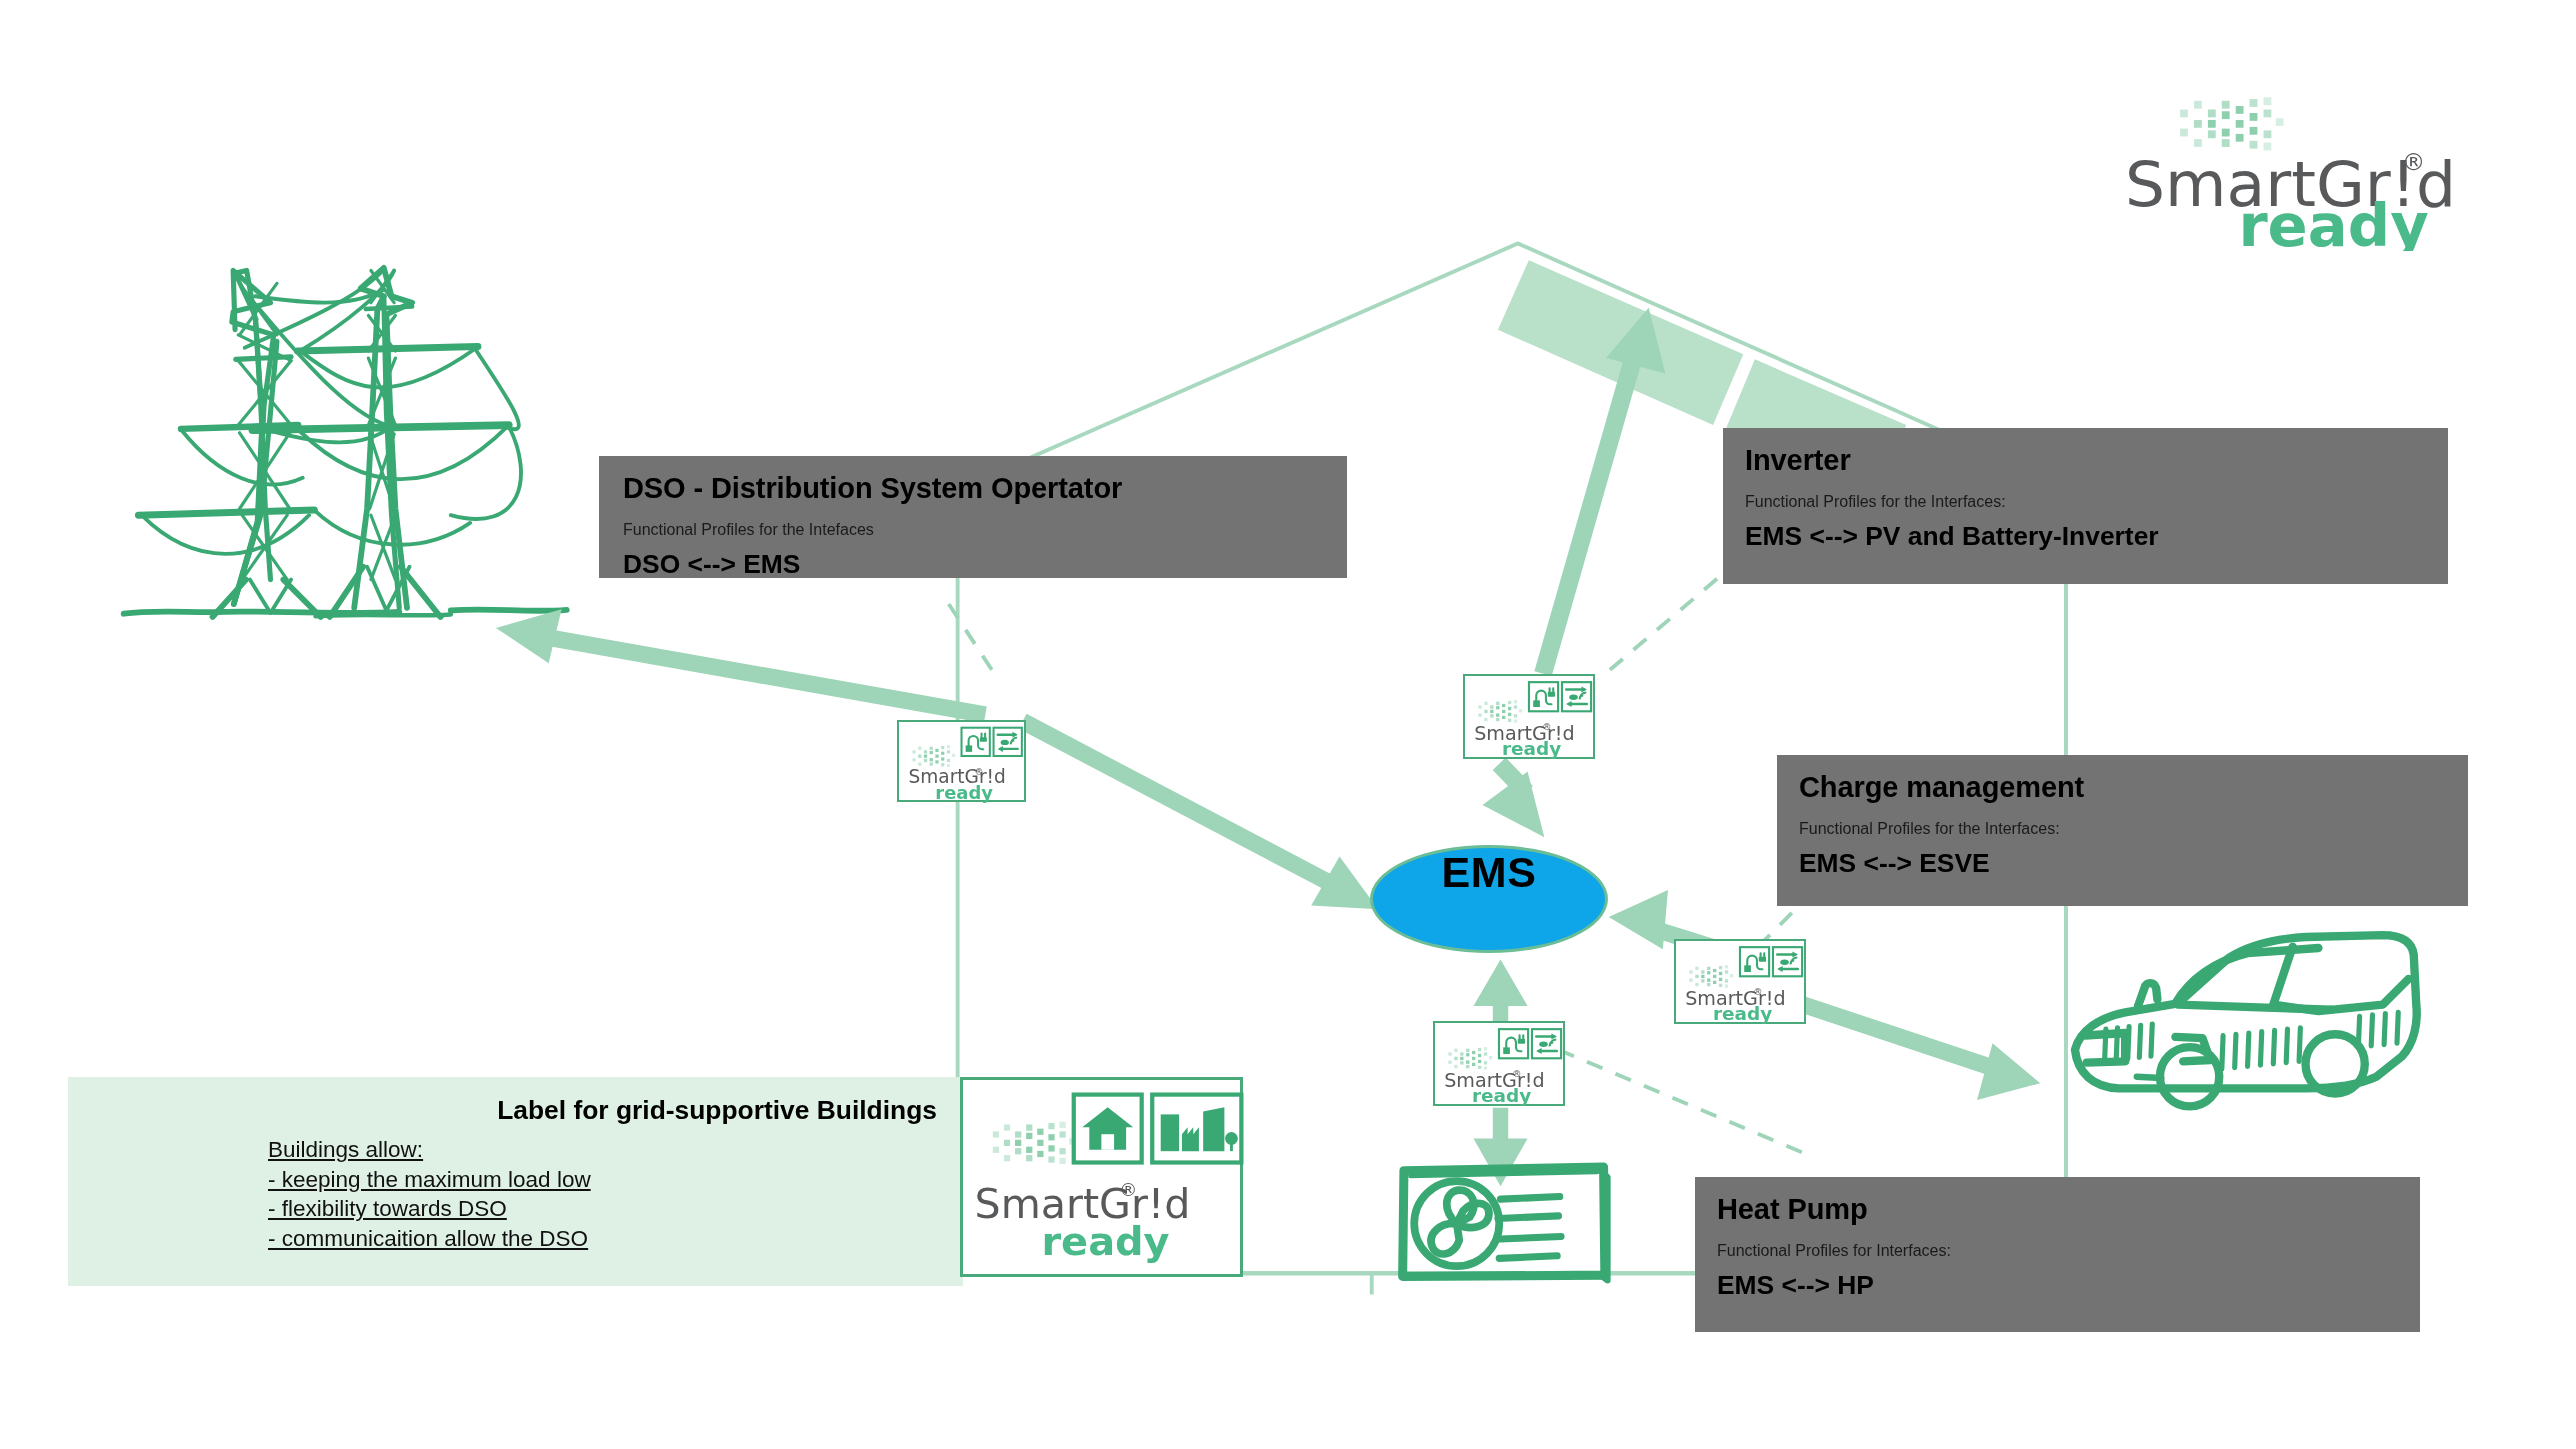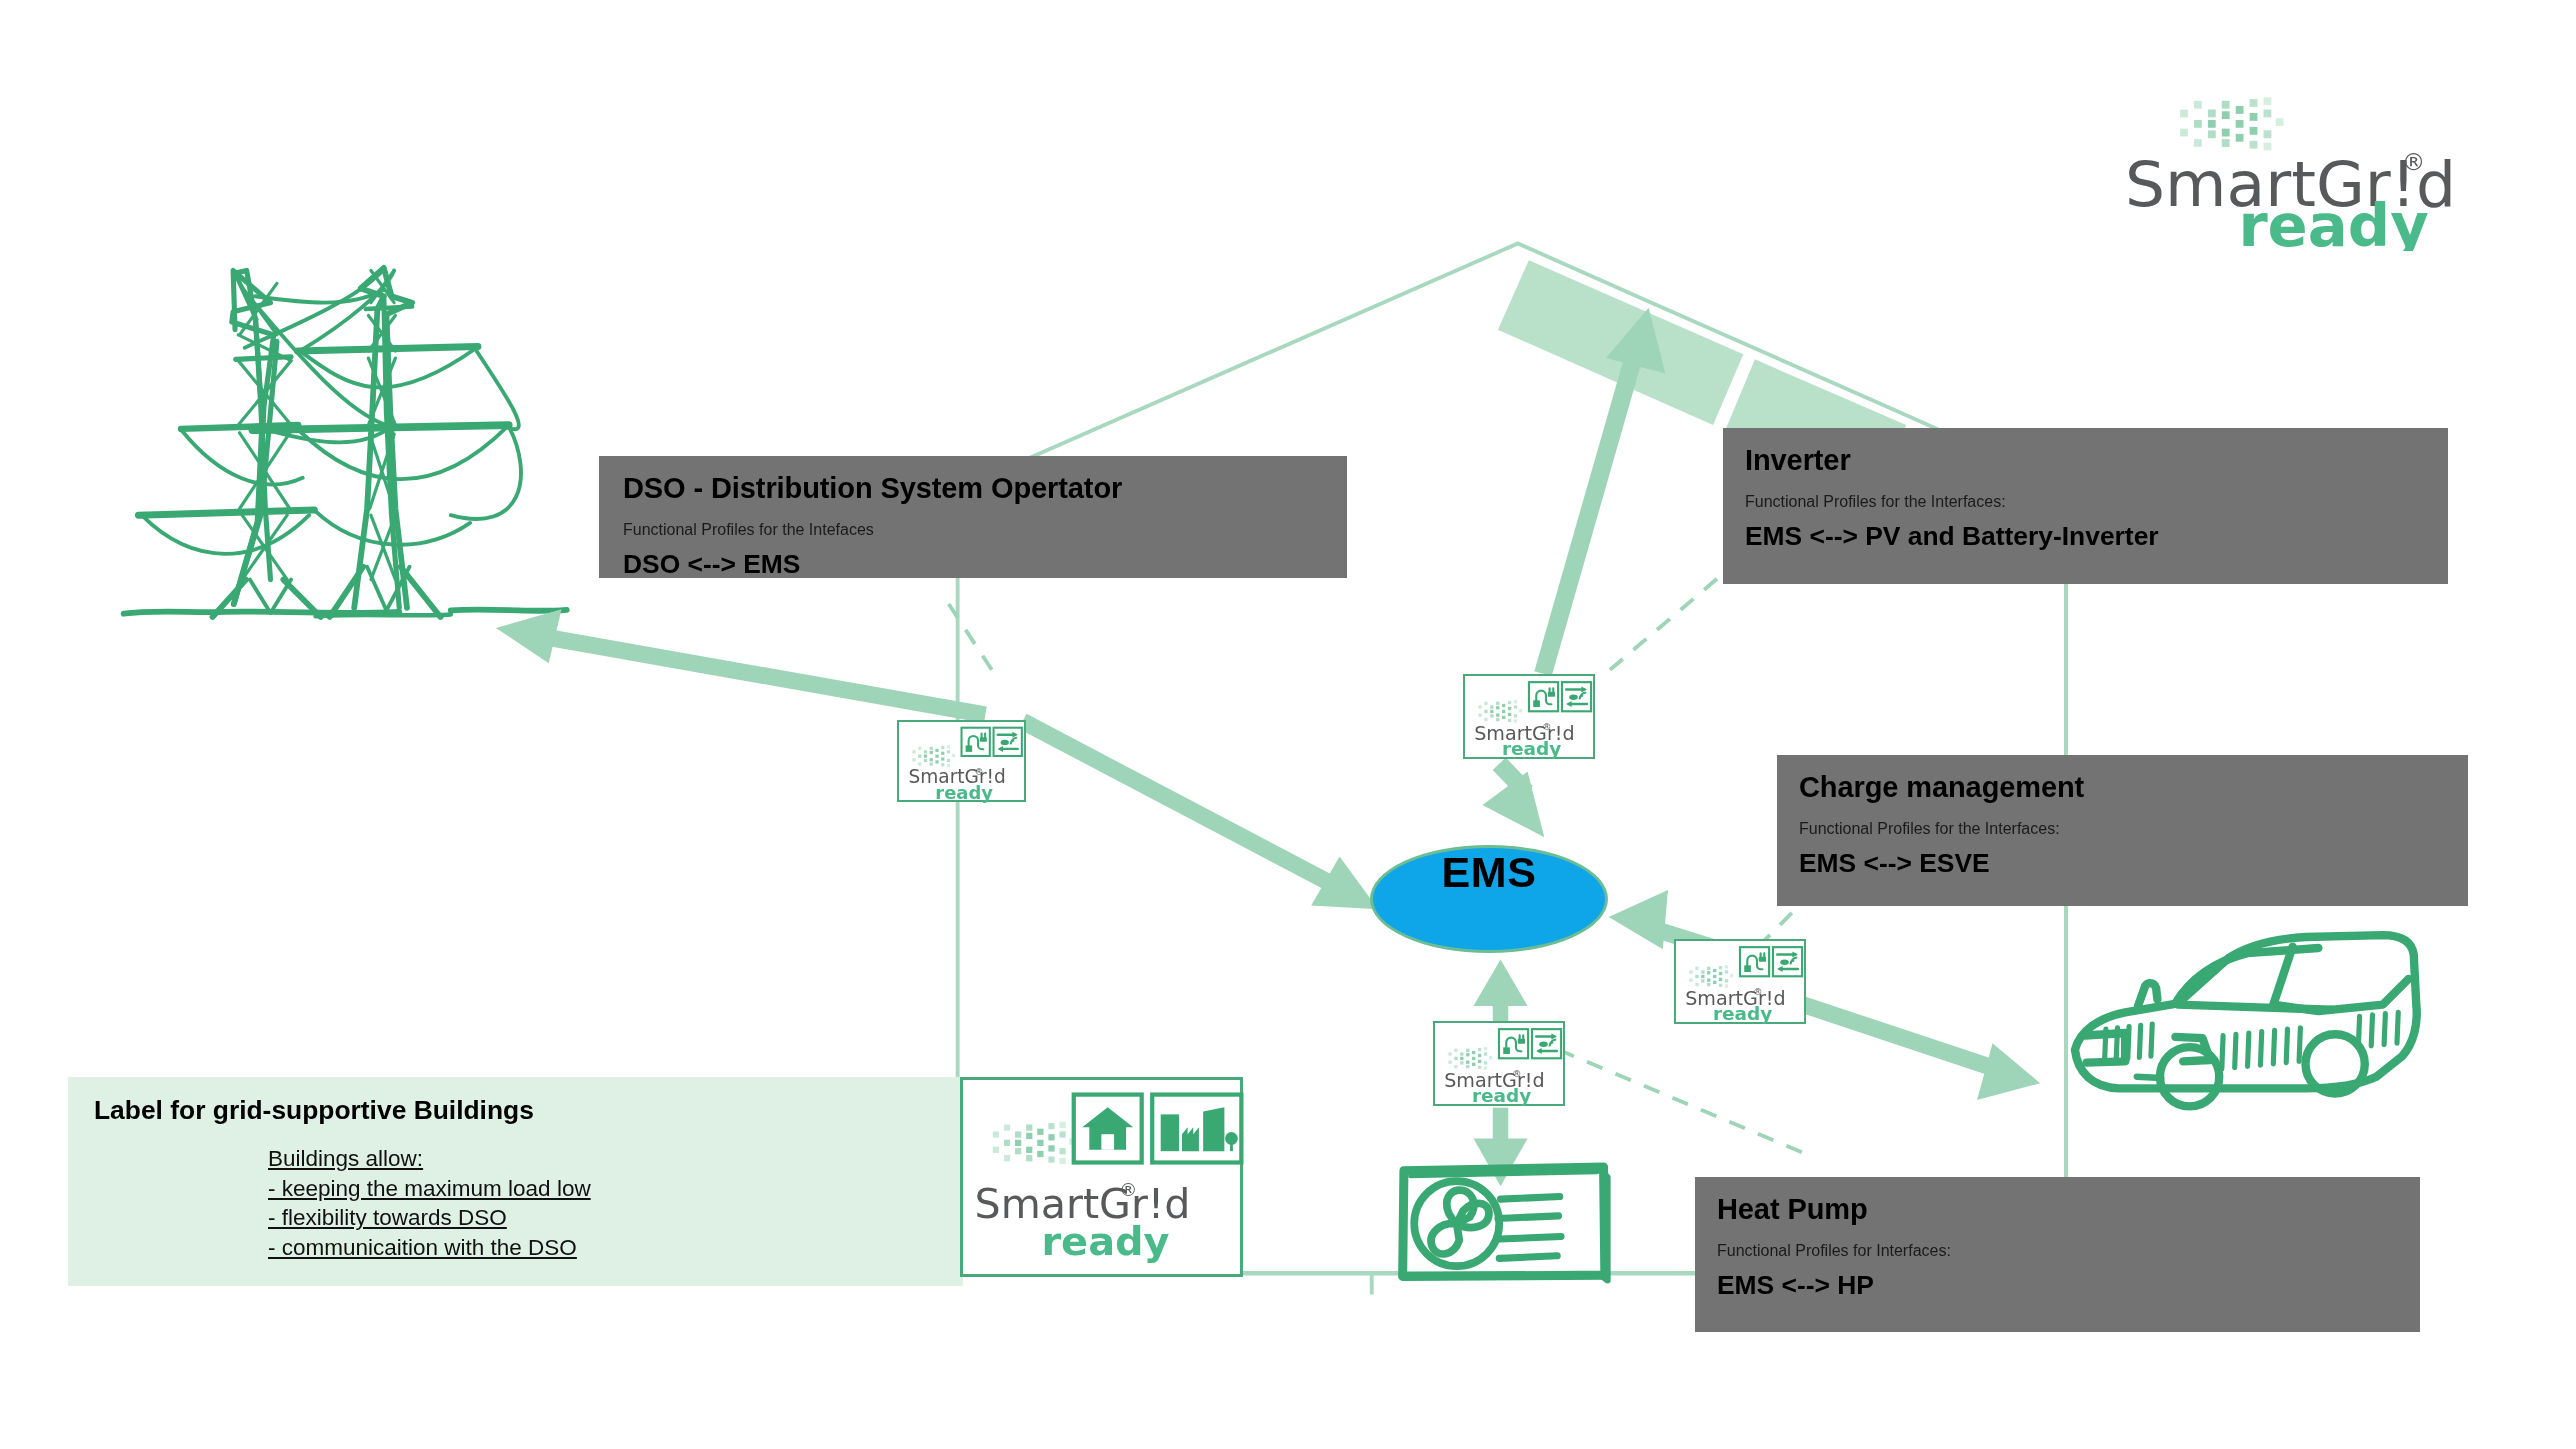"Label for grid-supportive Buildings" .greenbox .gt { margin: 0 0 18px 0 -> 0 0 9px 0; text-align: left -> right }
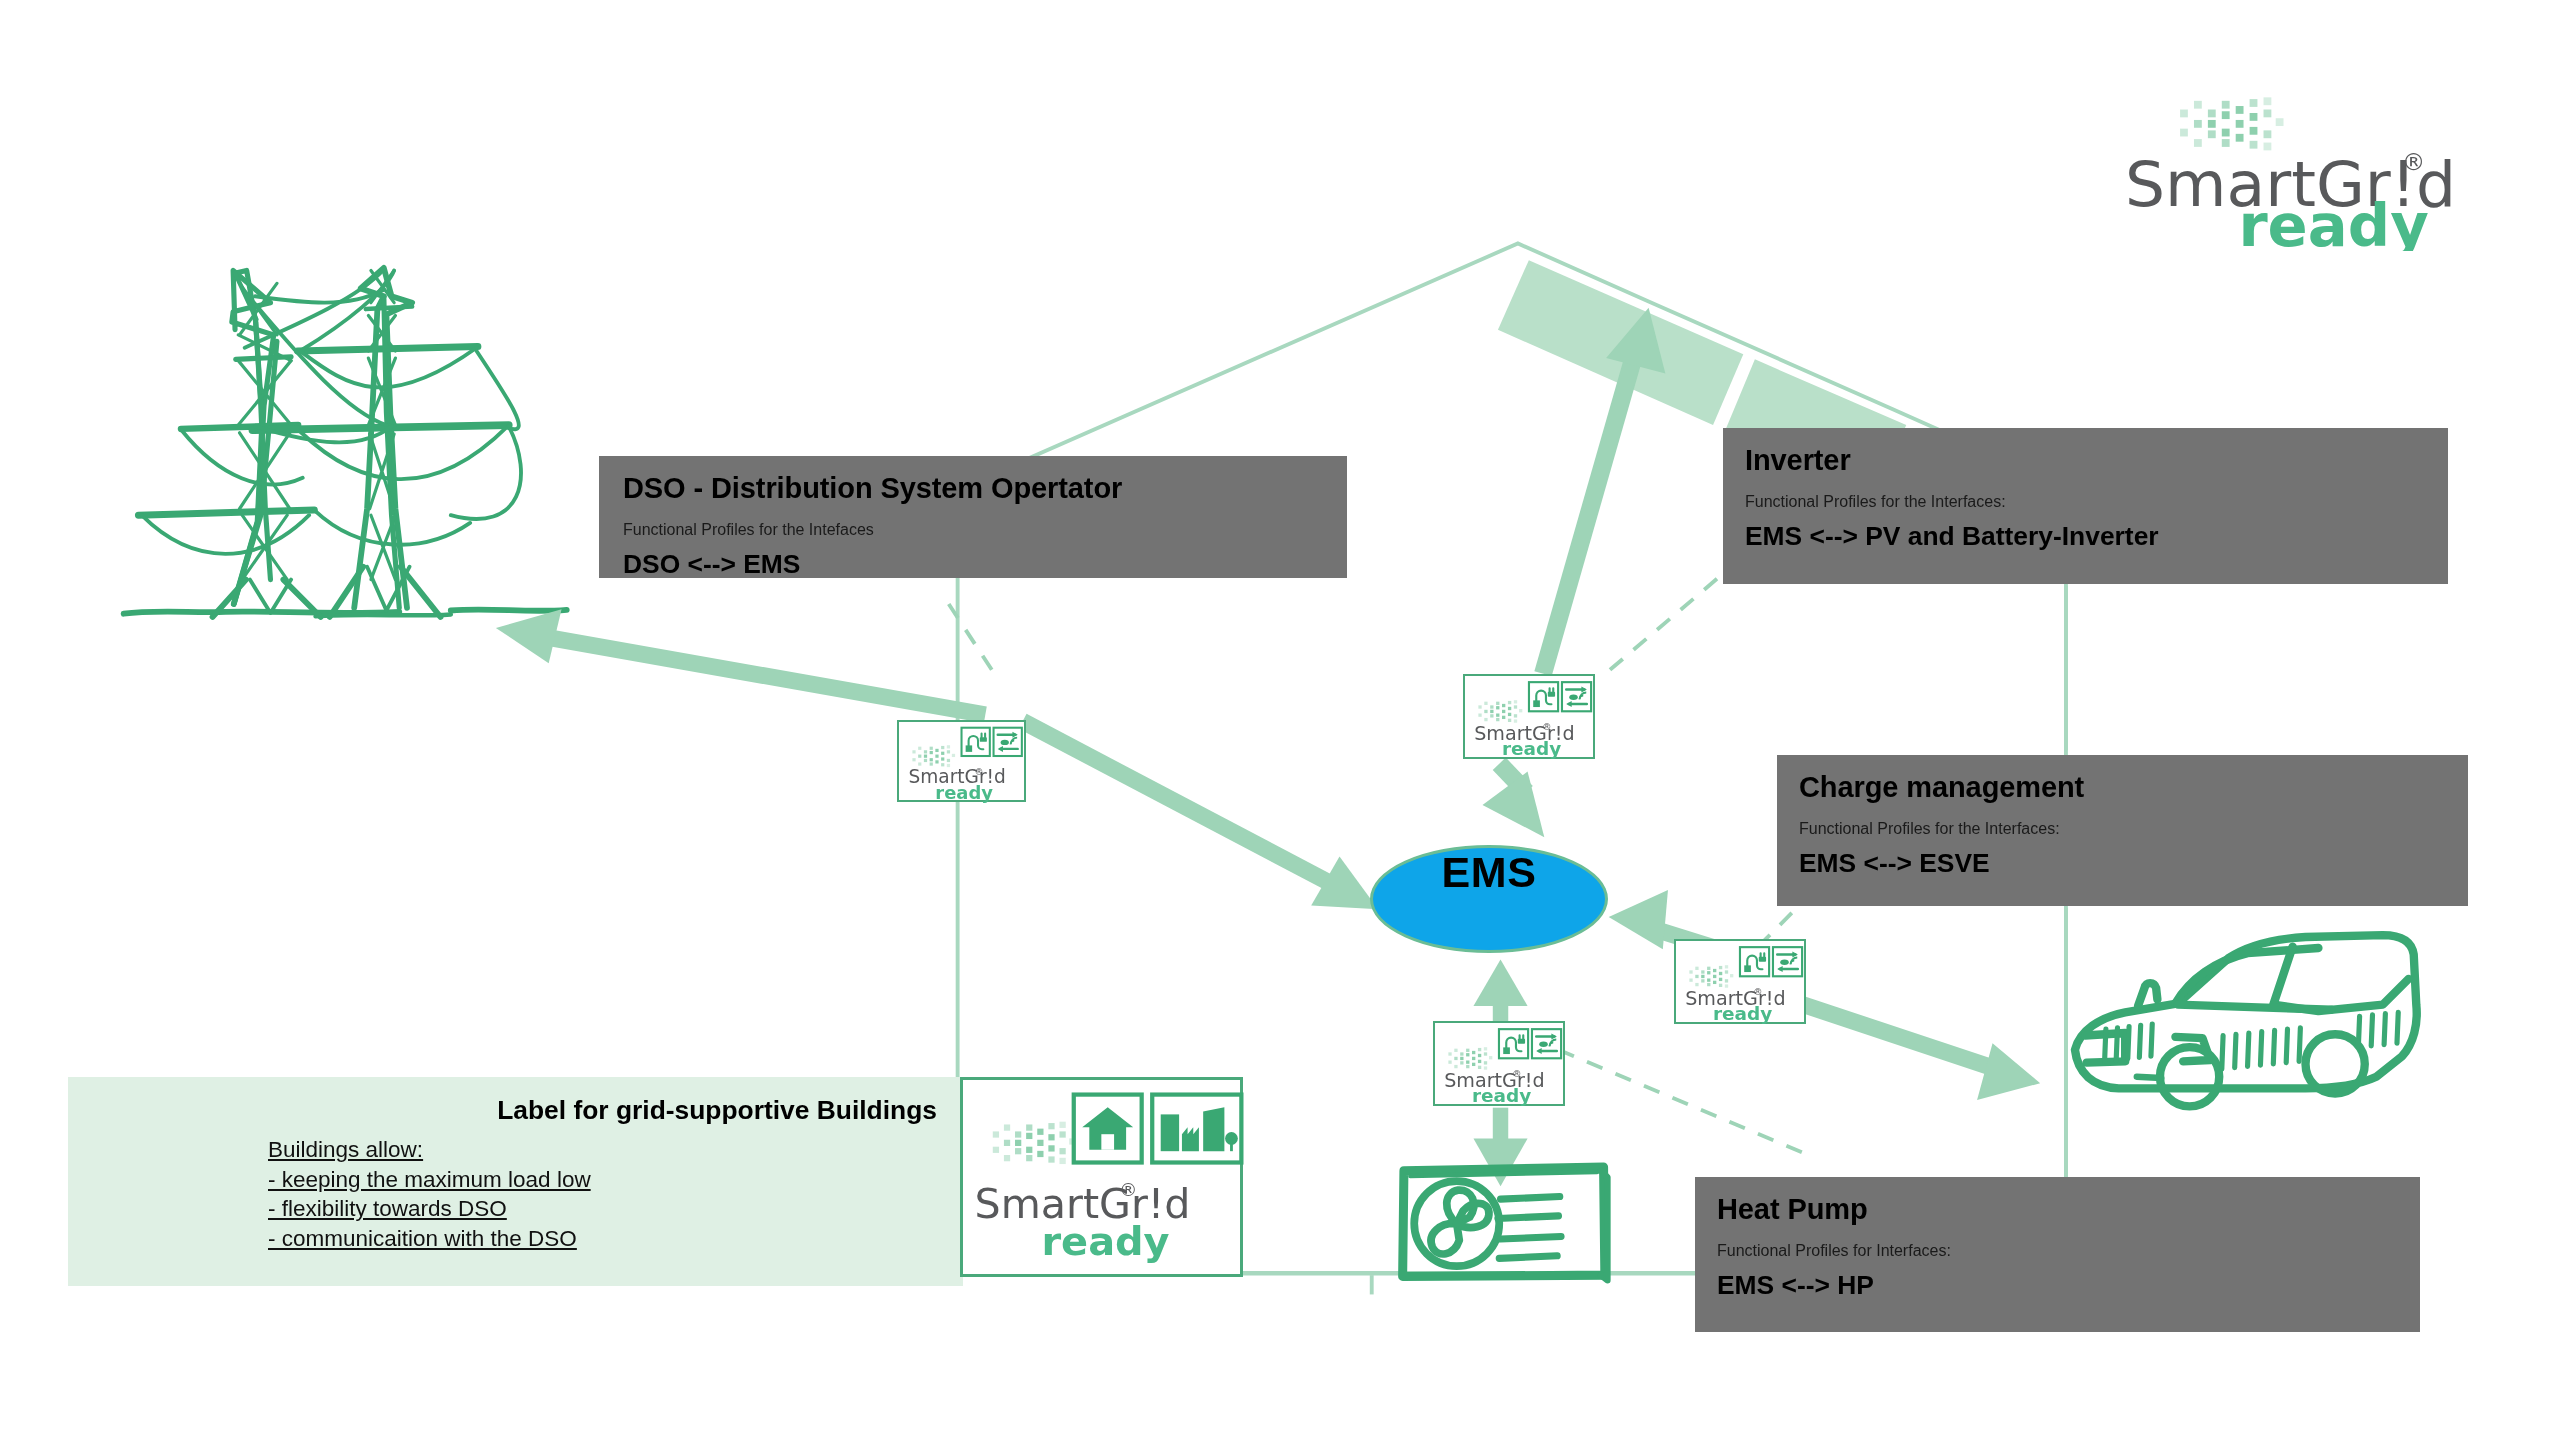"- communicaition with the DSO" div { text: with -> allow }
